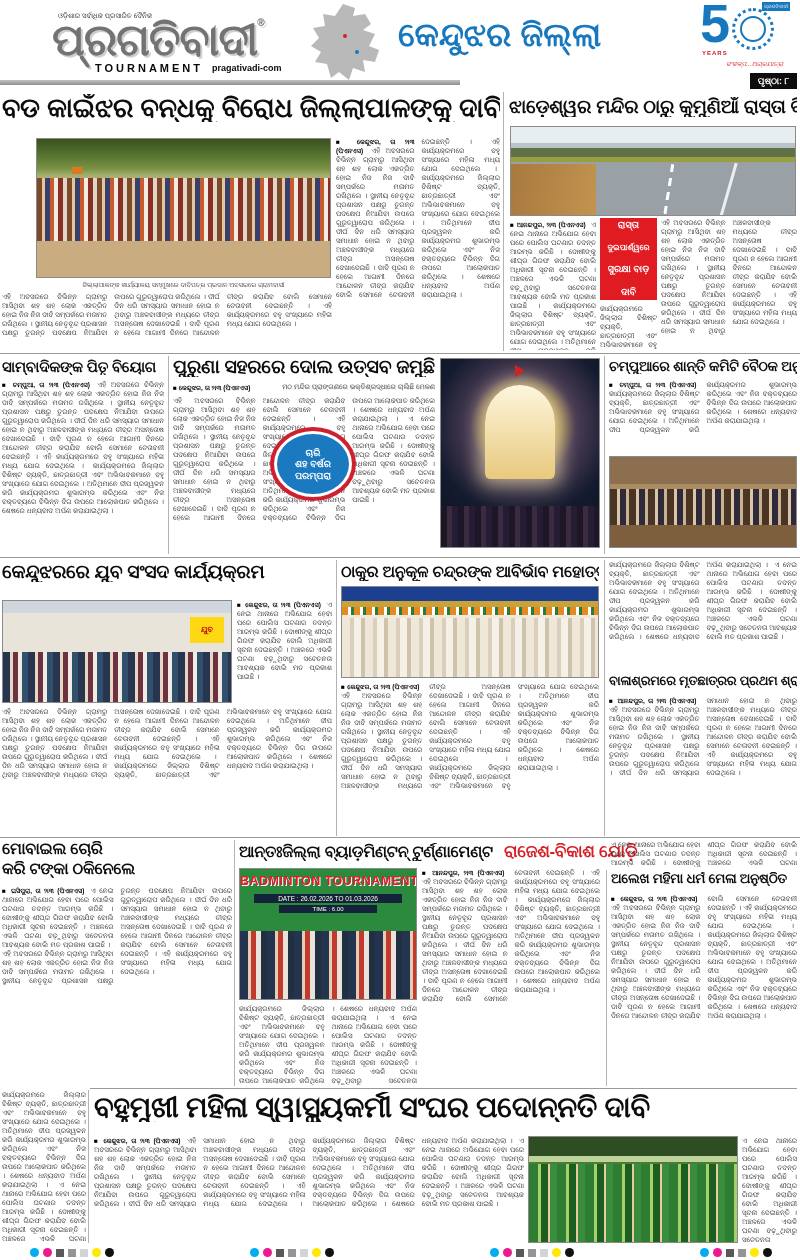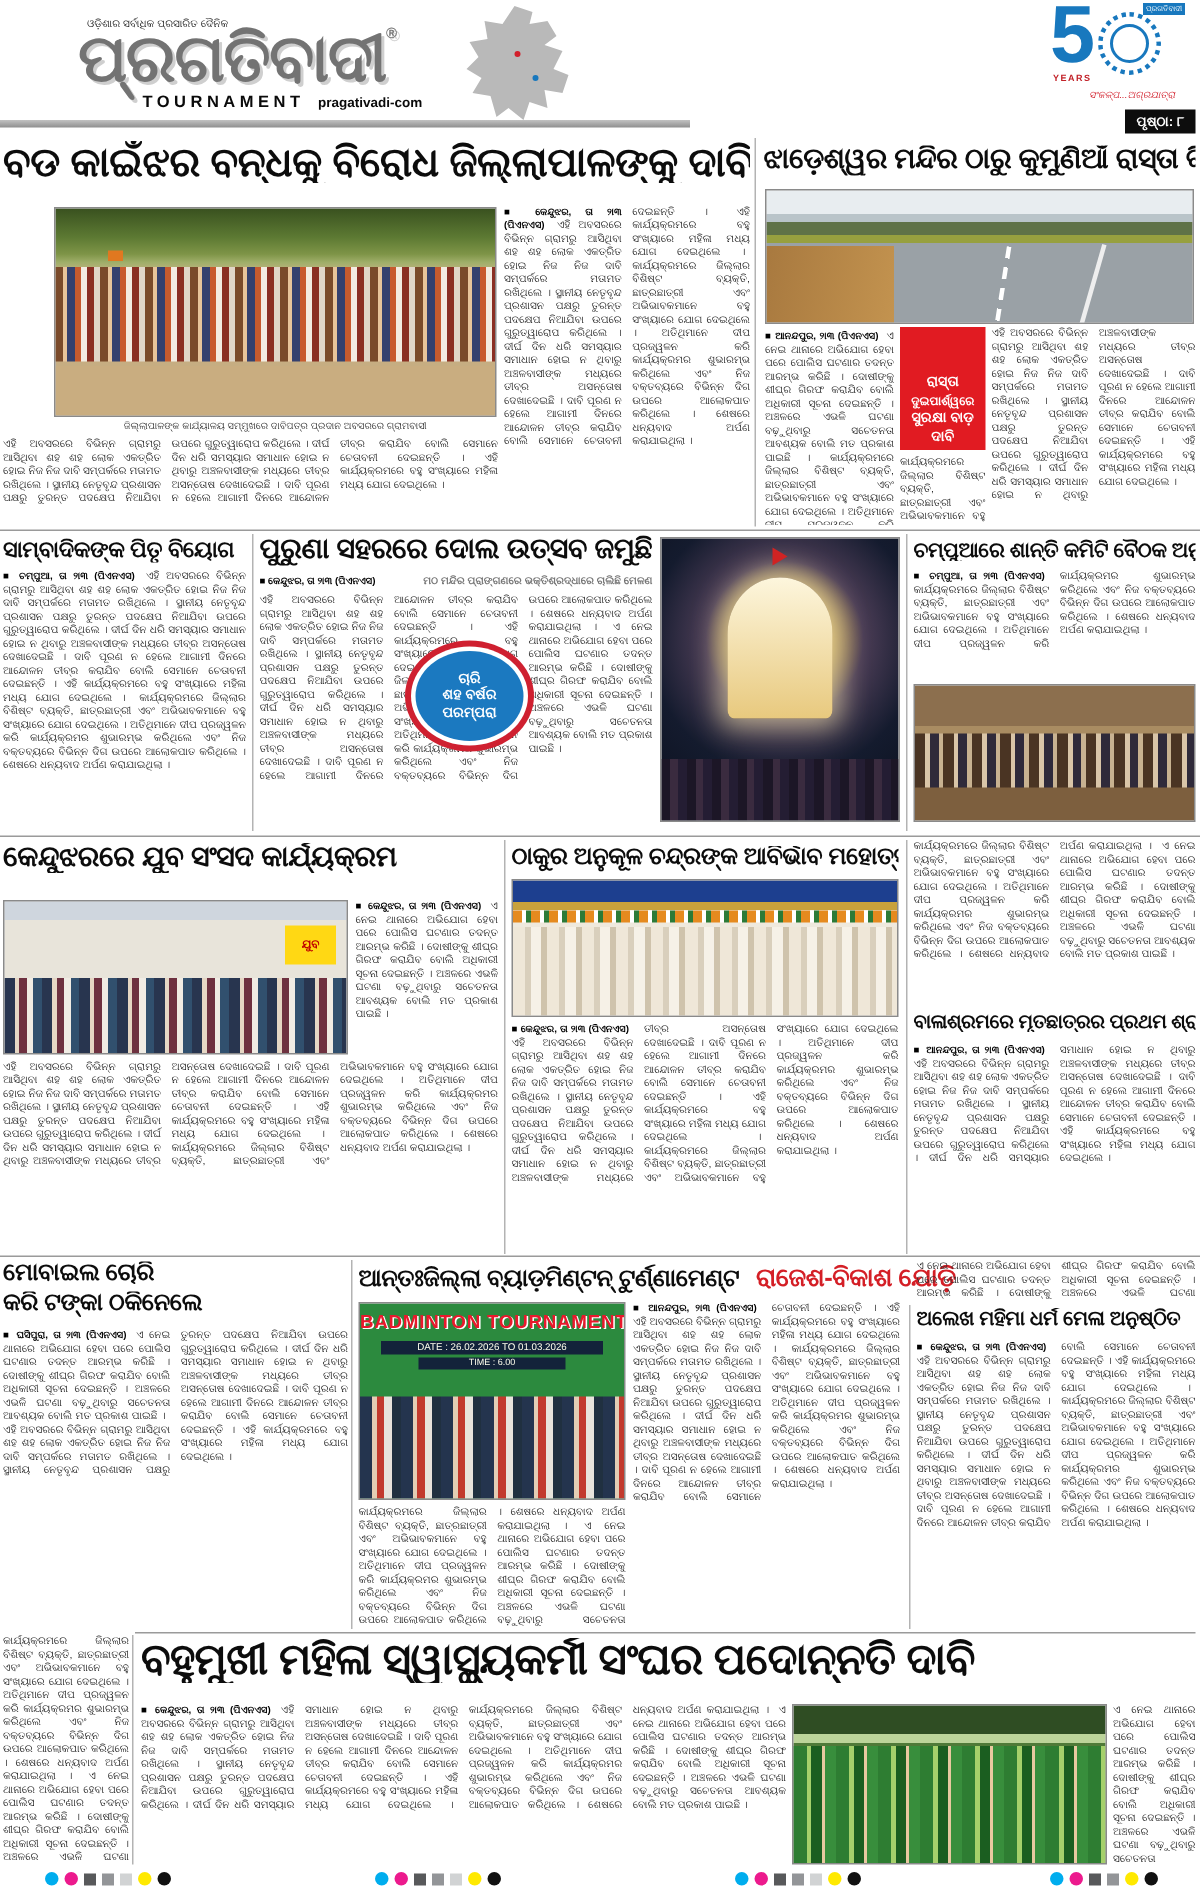"କେନ୍ଦୁଝର ଜିଲ୍ଲା" div.abs { html: none -> <div>କେନ୍ଦୁଝର ଜିଲ୍ଲା</div> }
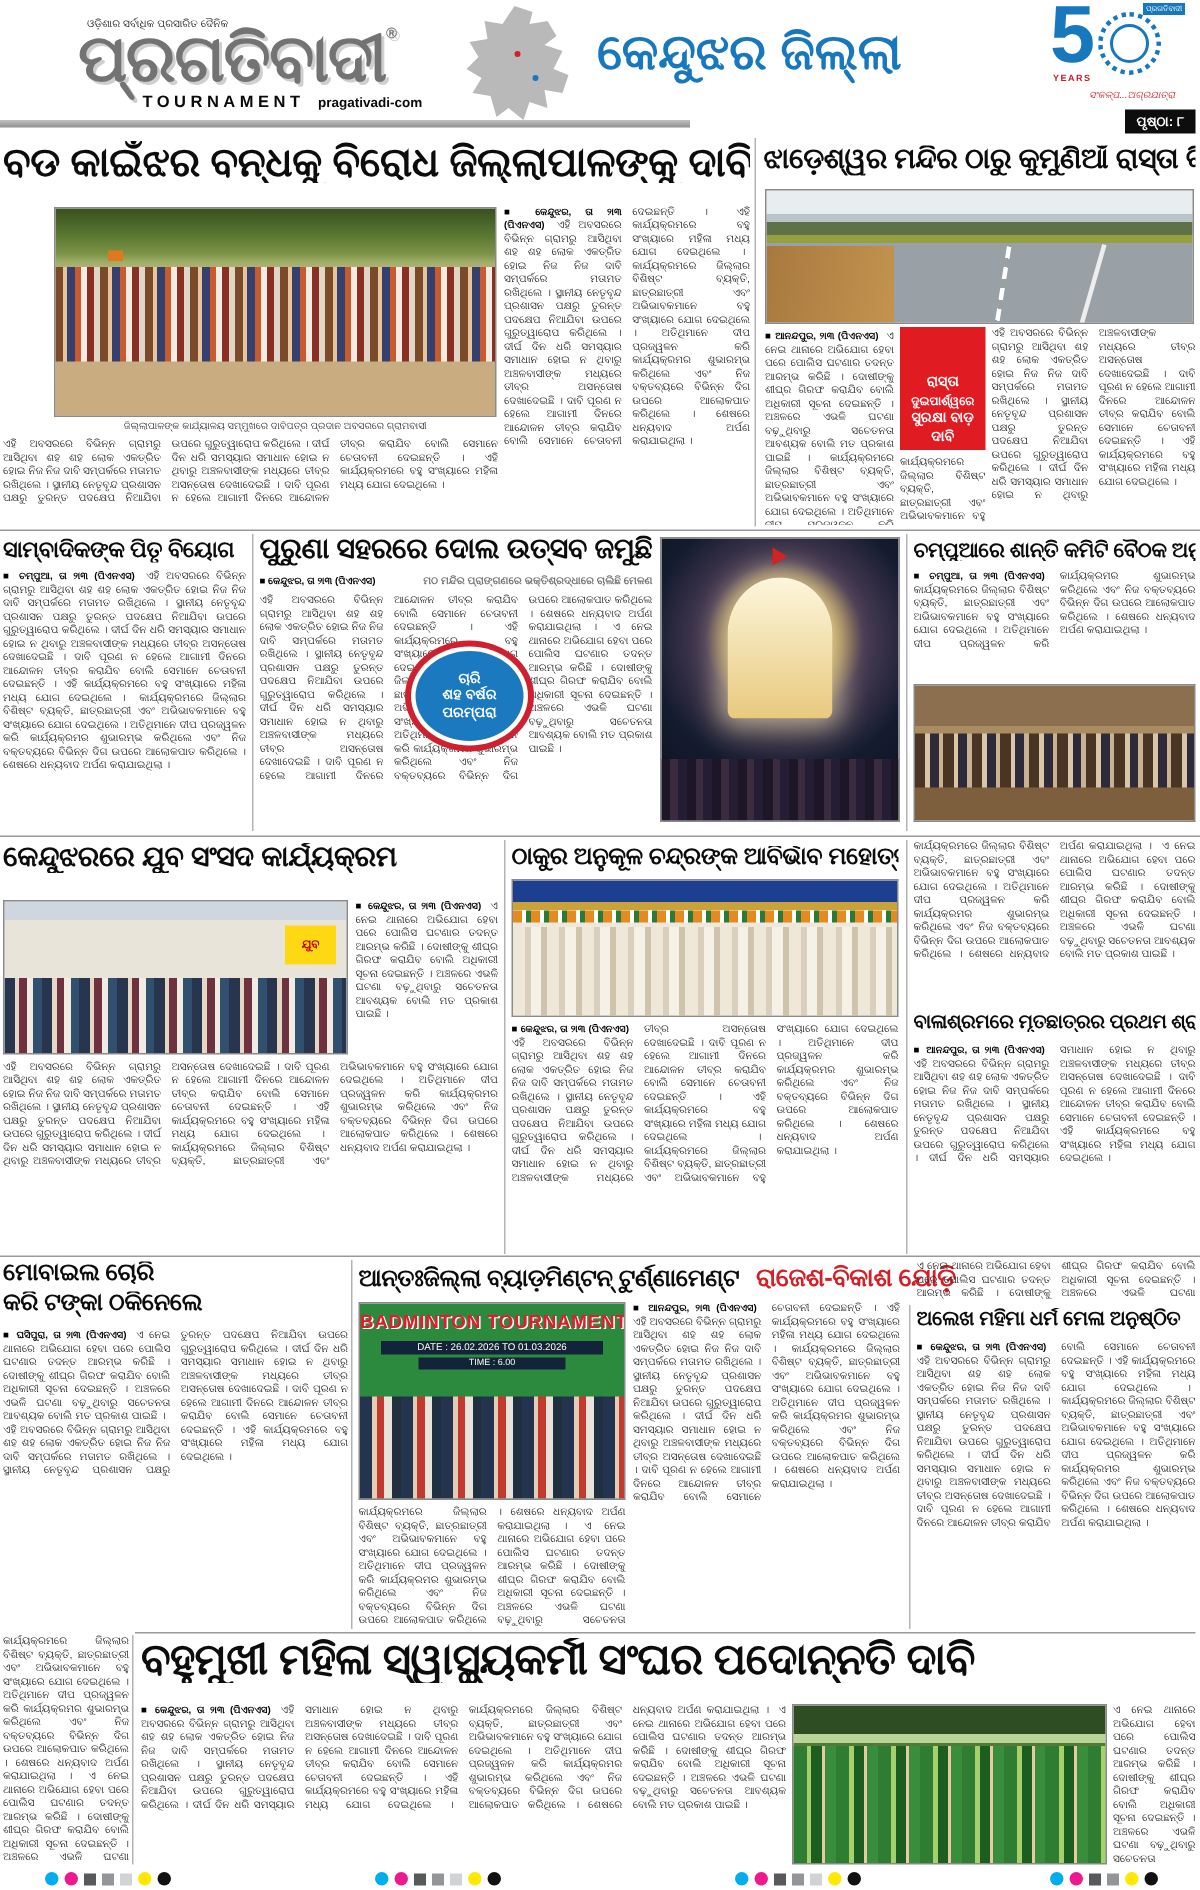"ରାସ୍ତା" .callout { justify-content: flex-end -> space-between }
